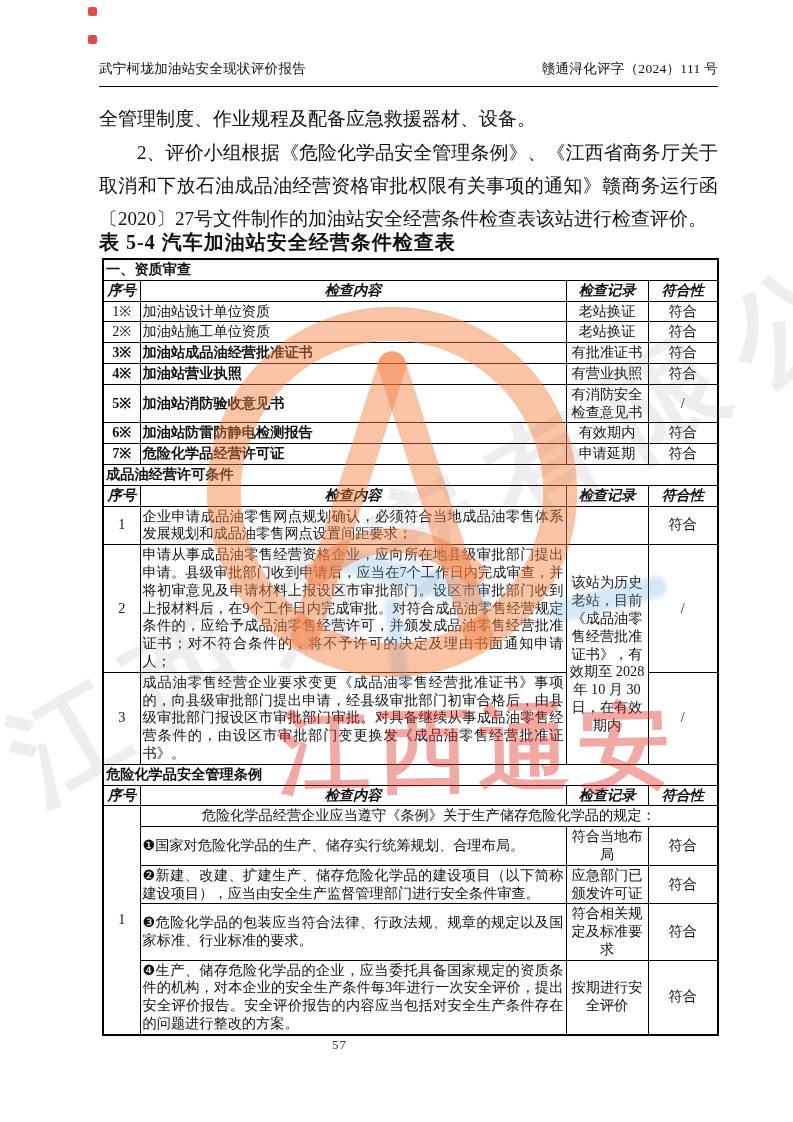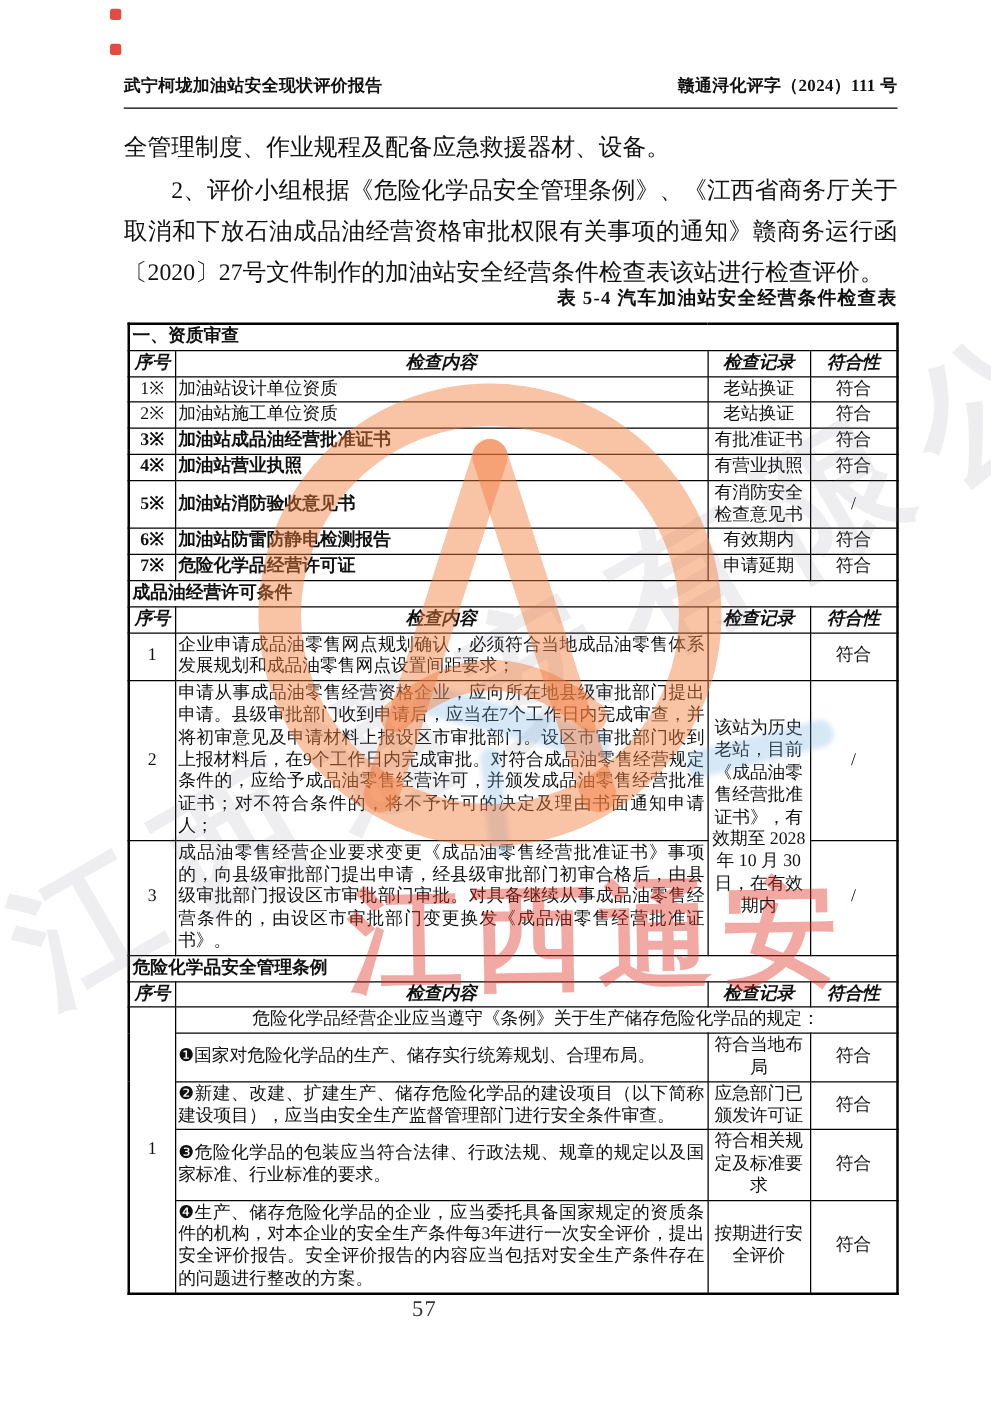"武宁柯垅加油站安全现状评价报告" .runhead { font-weight: bold -> normal }
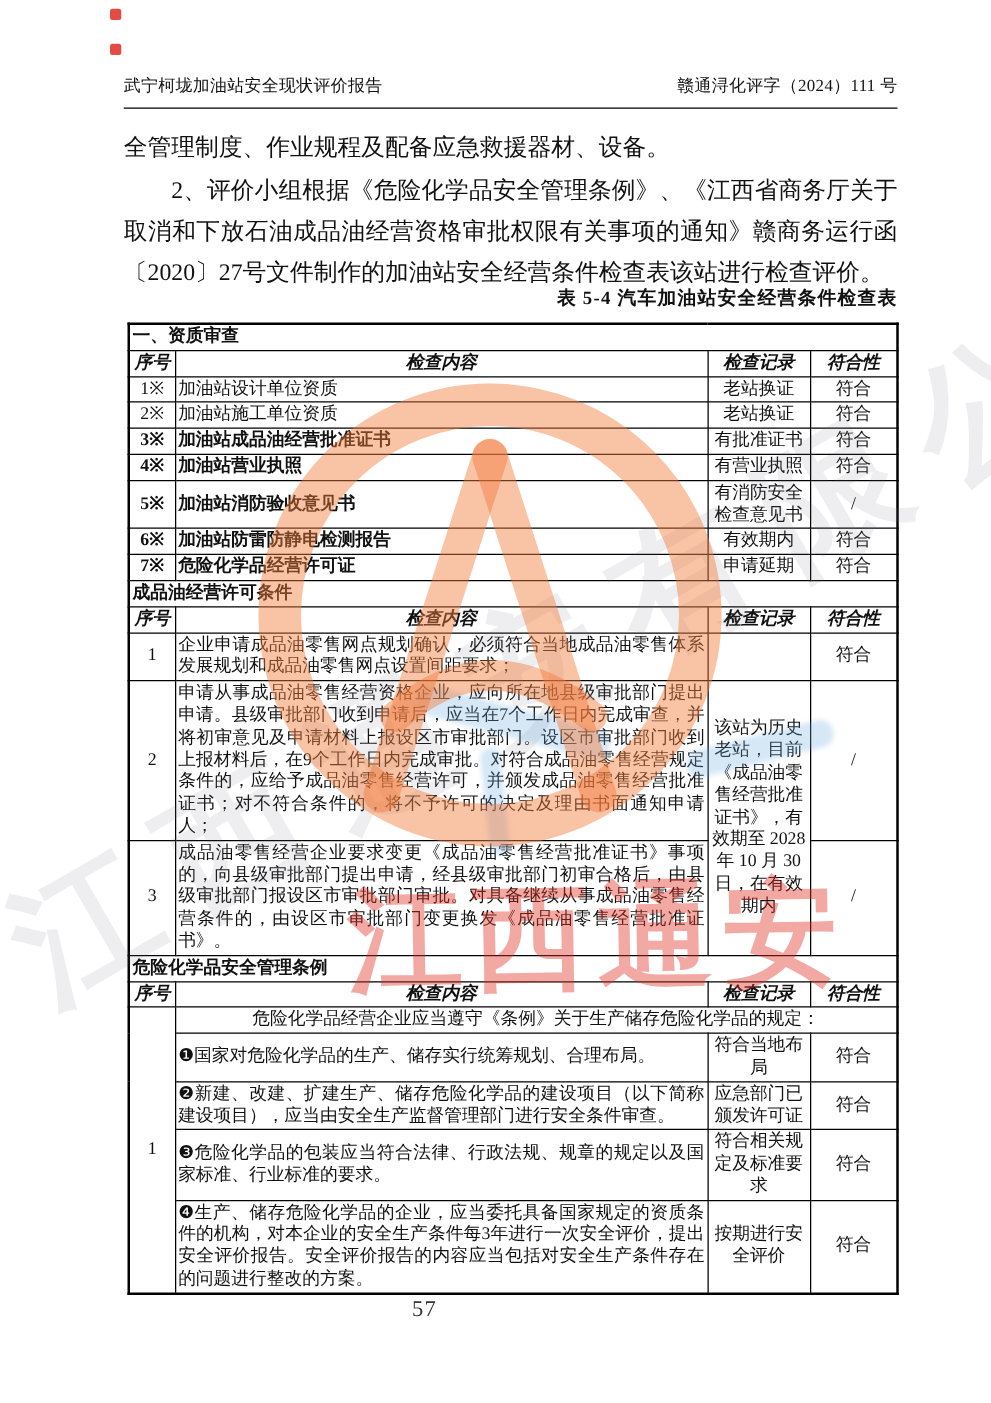"表 5-4 汽车加油站安全经营条件检查表" .tbl-title { font-size: 15px -> 20px; text-align: right -> left }
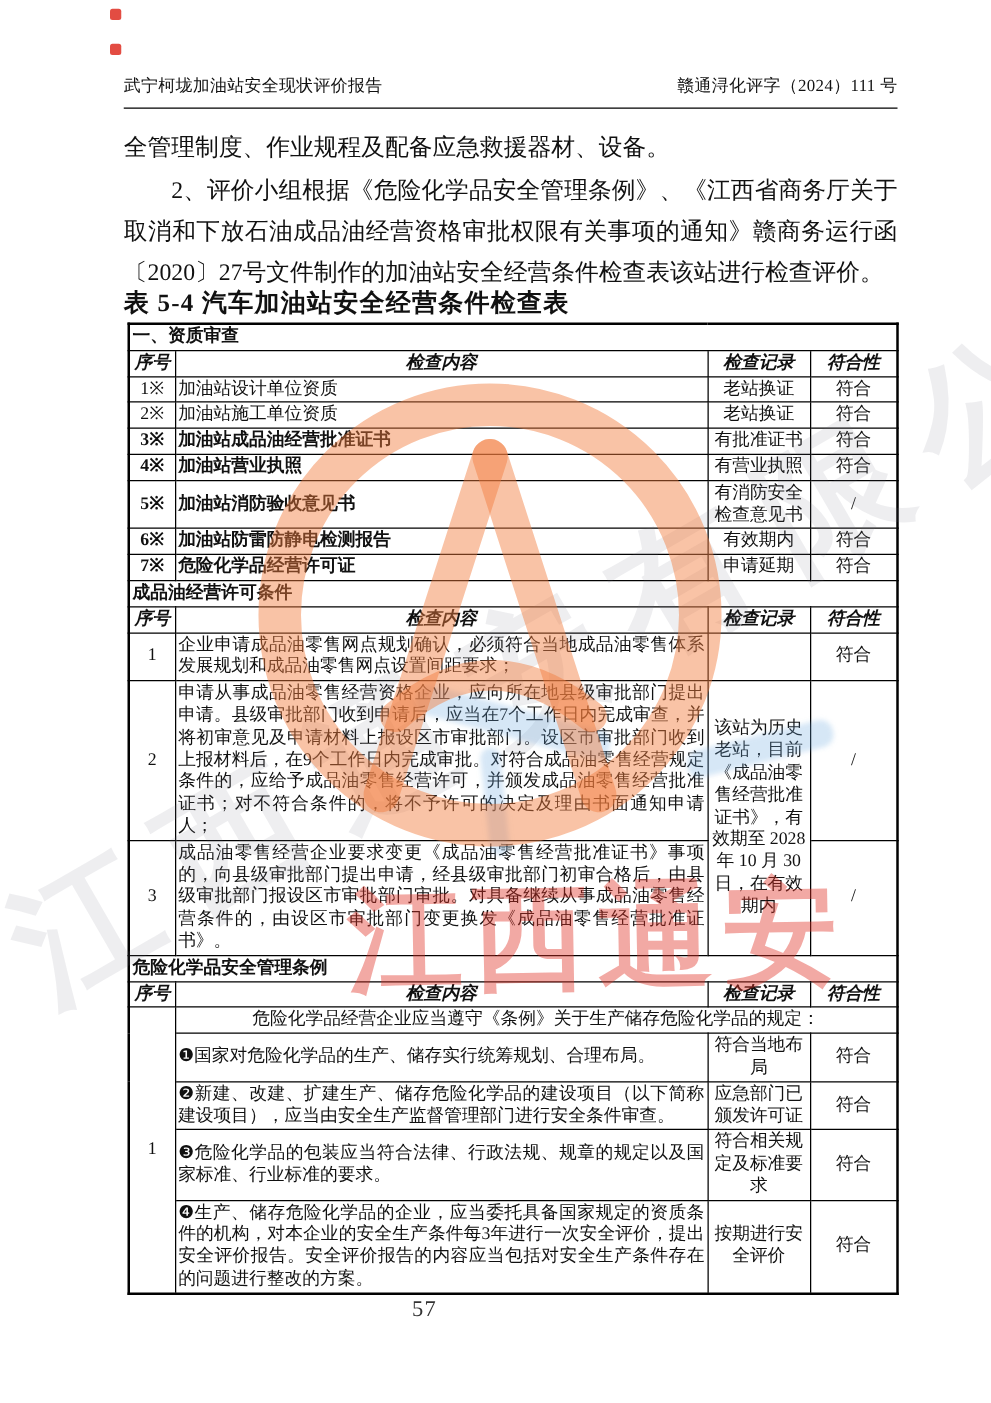"57" .page-num { font-size: 18px -> 13px }
